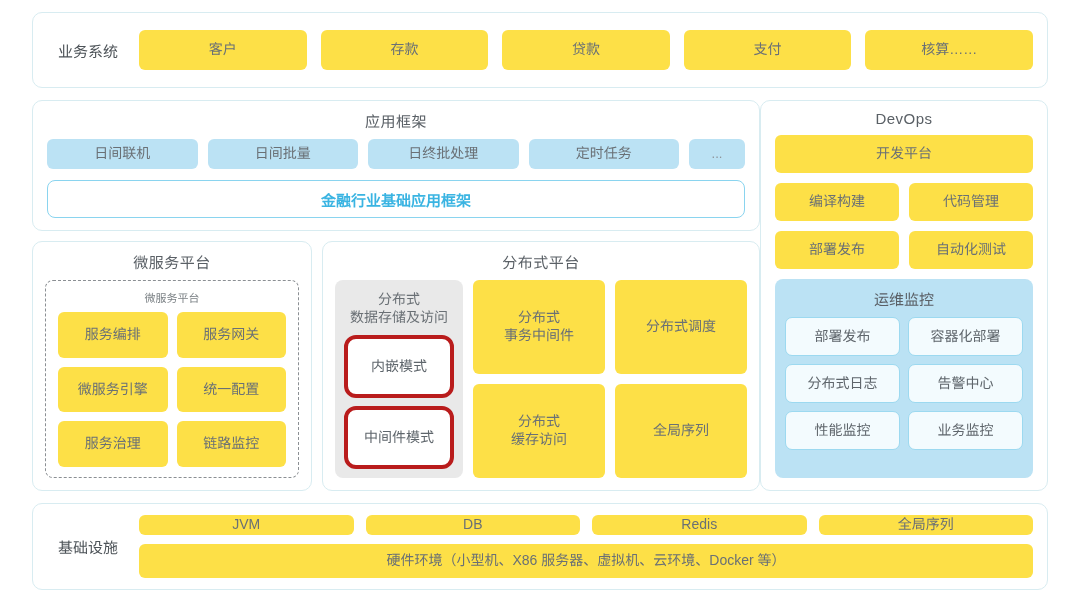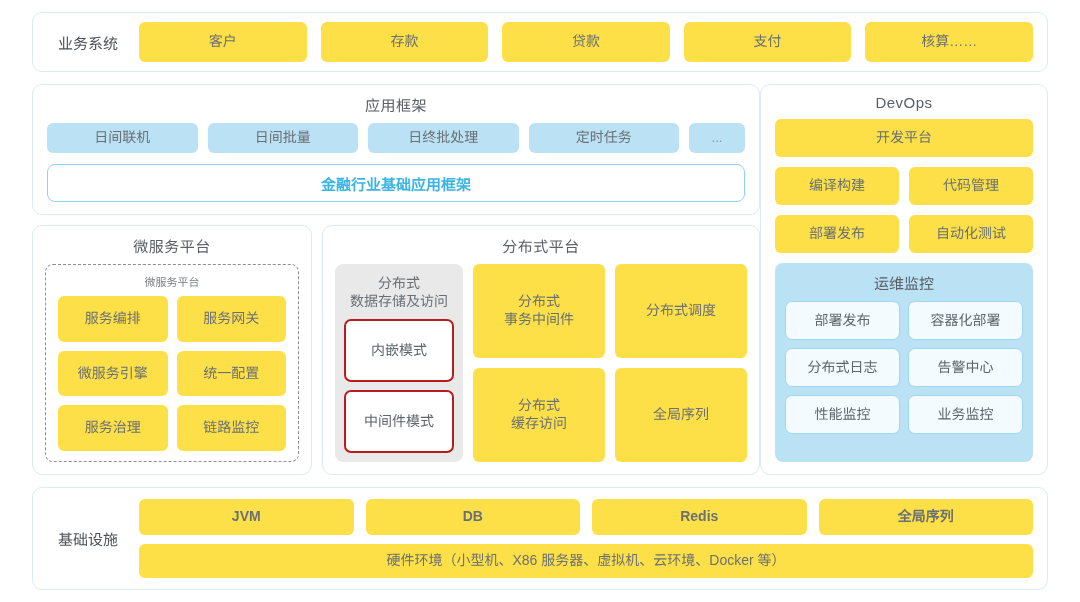"业务系统" .biz-row { height: 60px -> 76px }
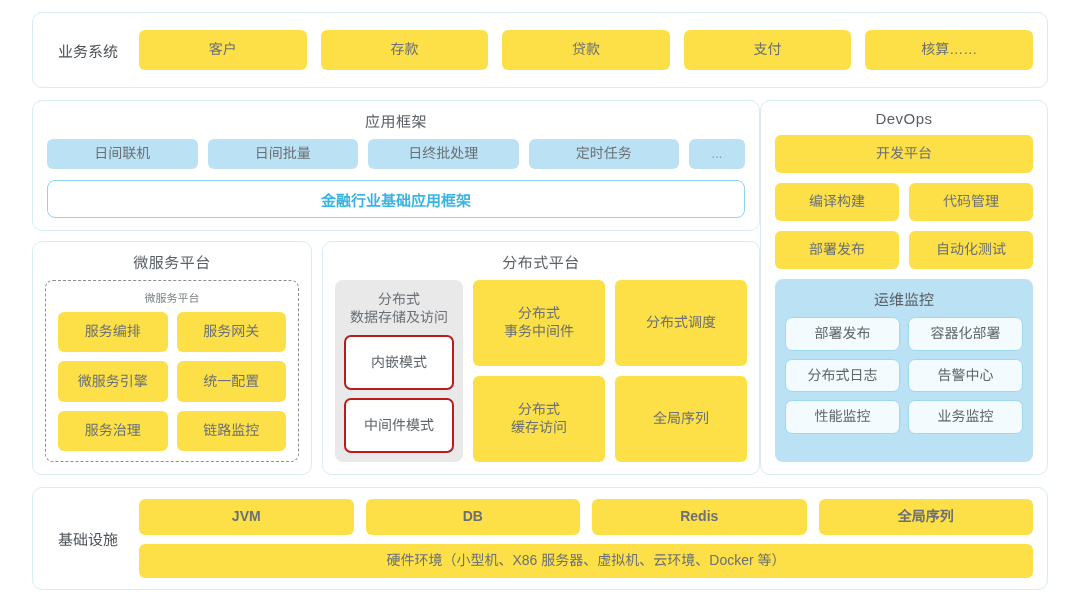"内嵌模式" .chip-white-blue { border: 2px solid #b91c1c -> 4px solid #b91c1c; border-radius: 7px -> 12px }
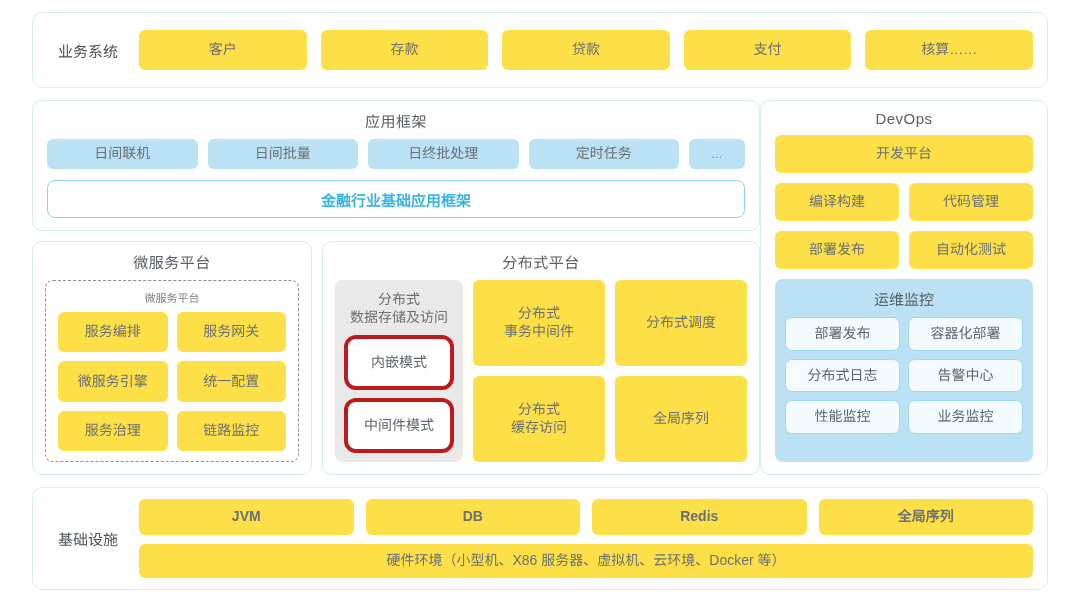"JVM" .infra-top .chip { font-weight: bold -> none; height: 36px -> 20px }
